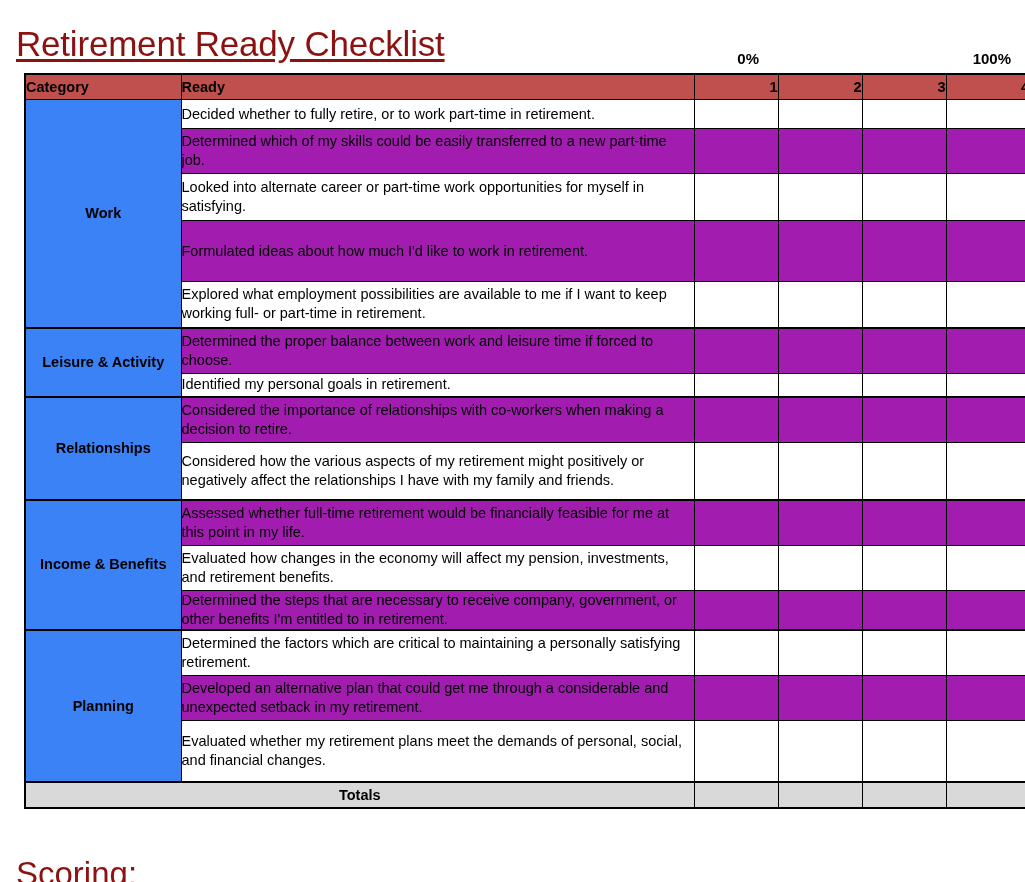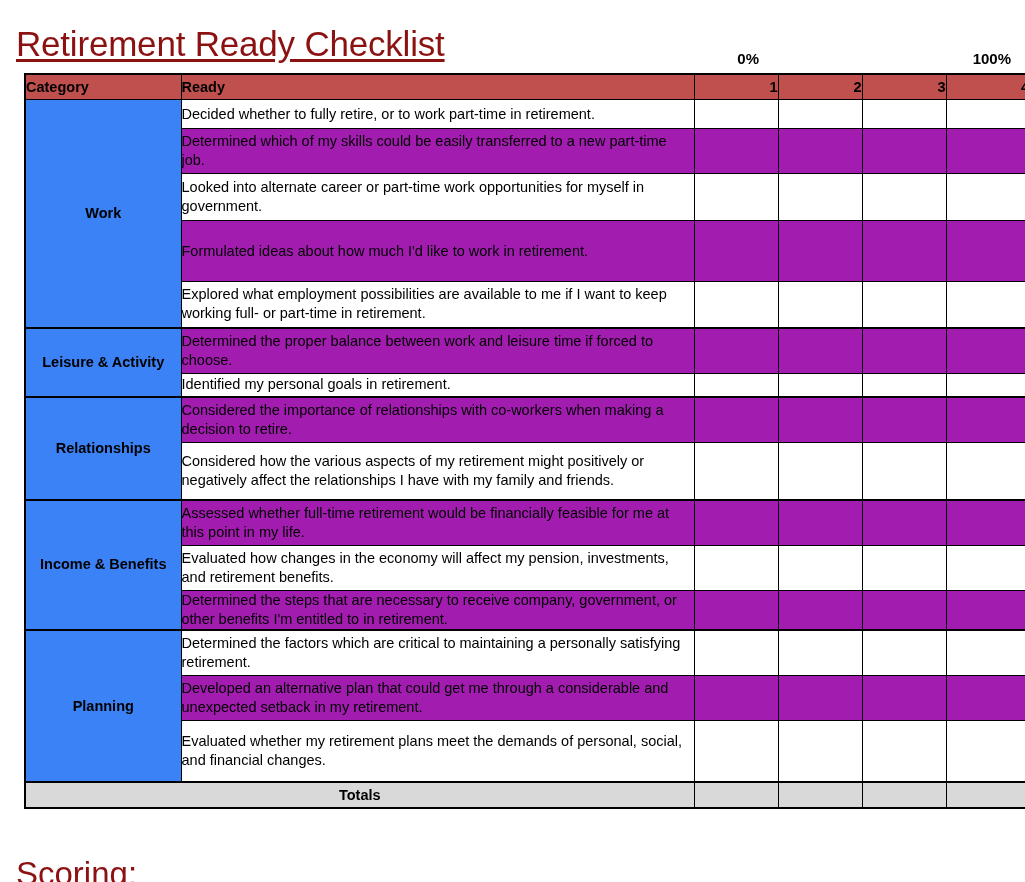"Looked into alternate career or" td.task-cell { text: government -> satisfying }
